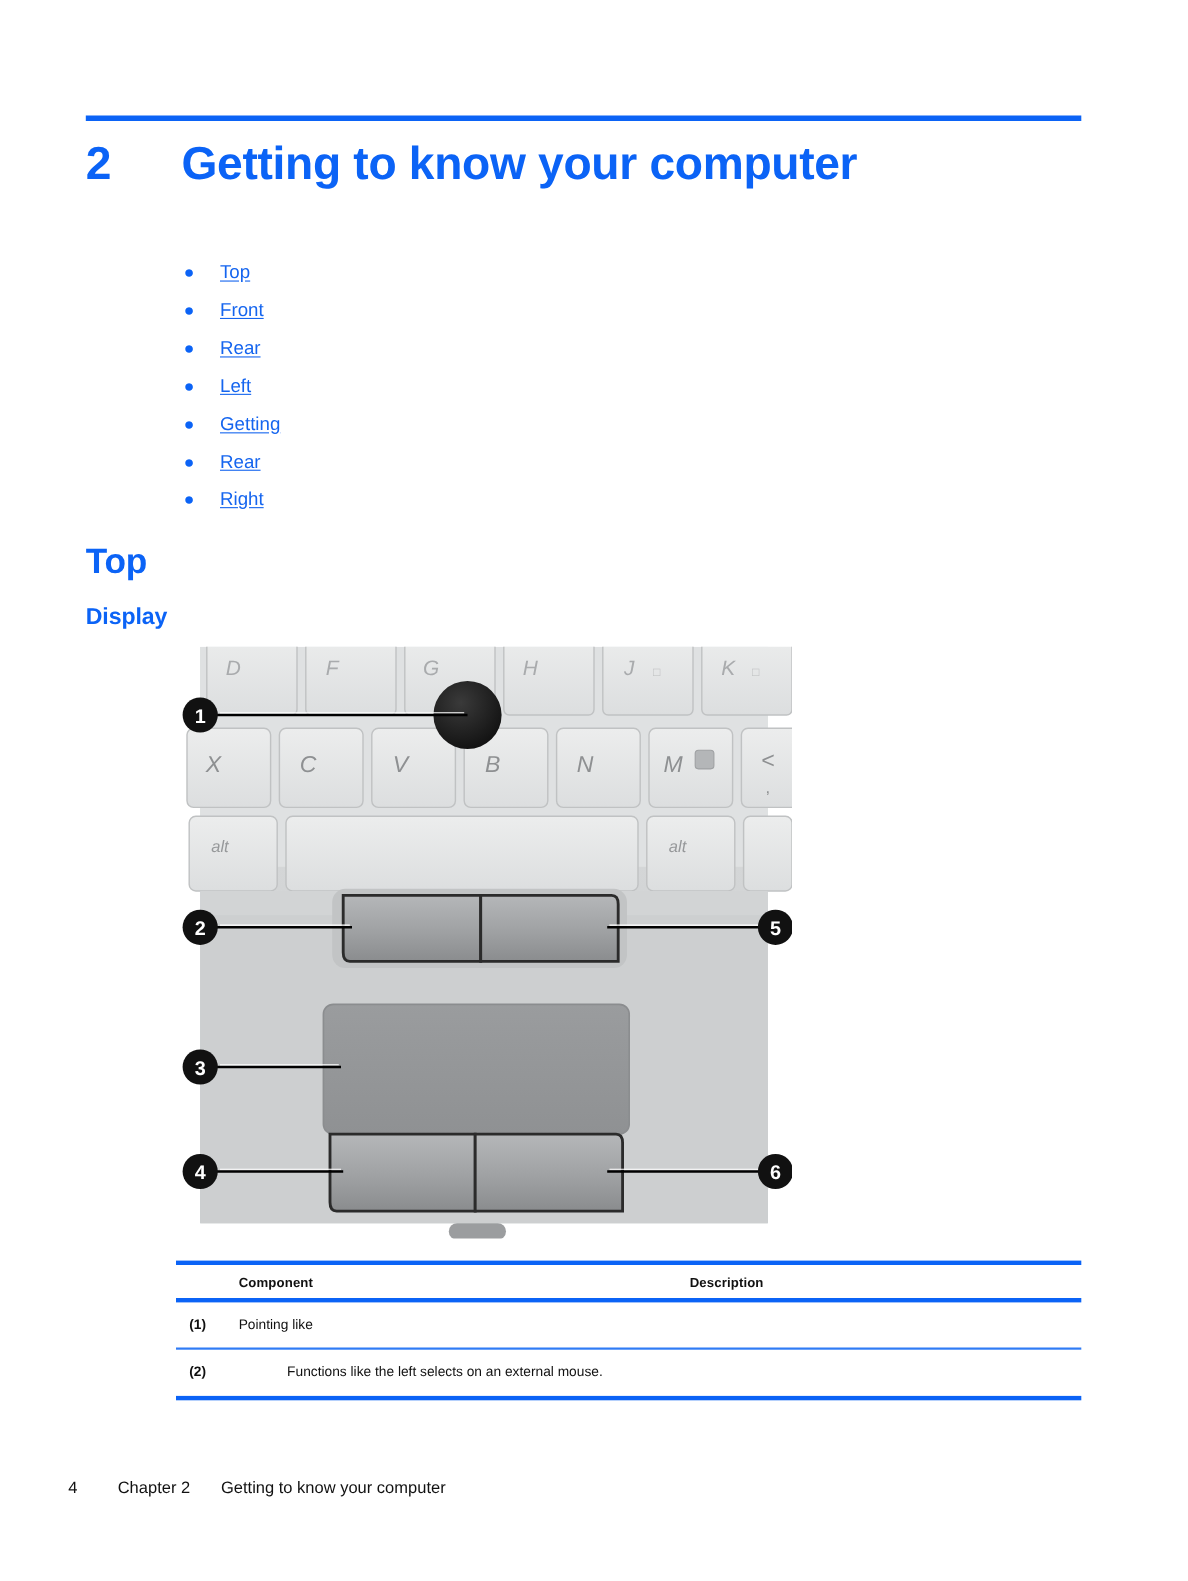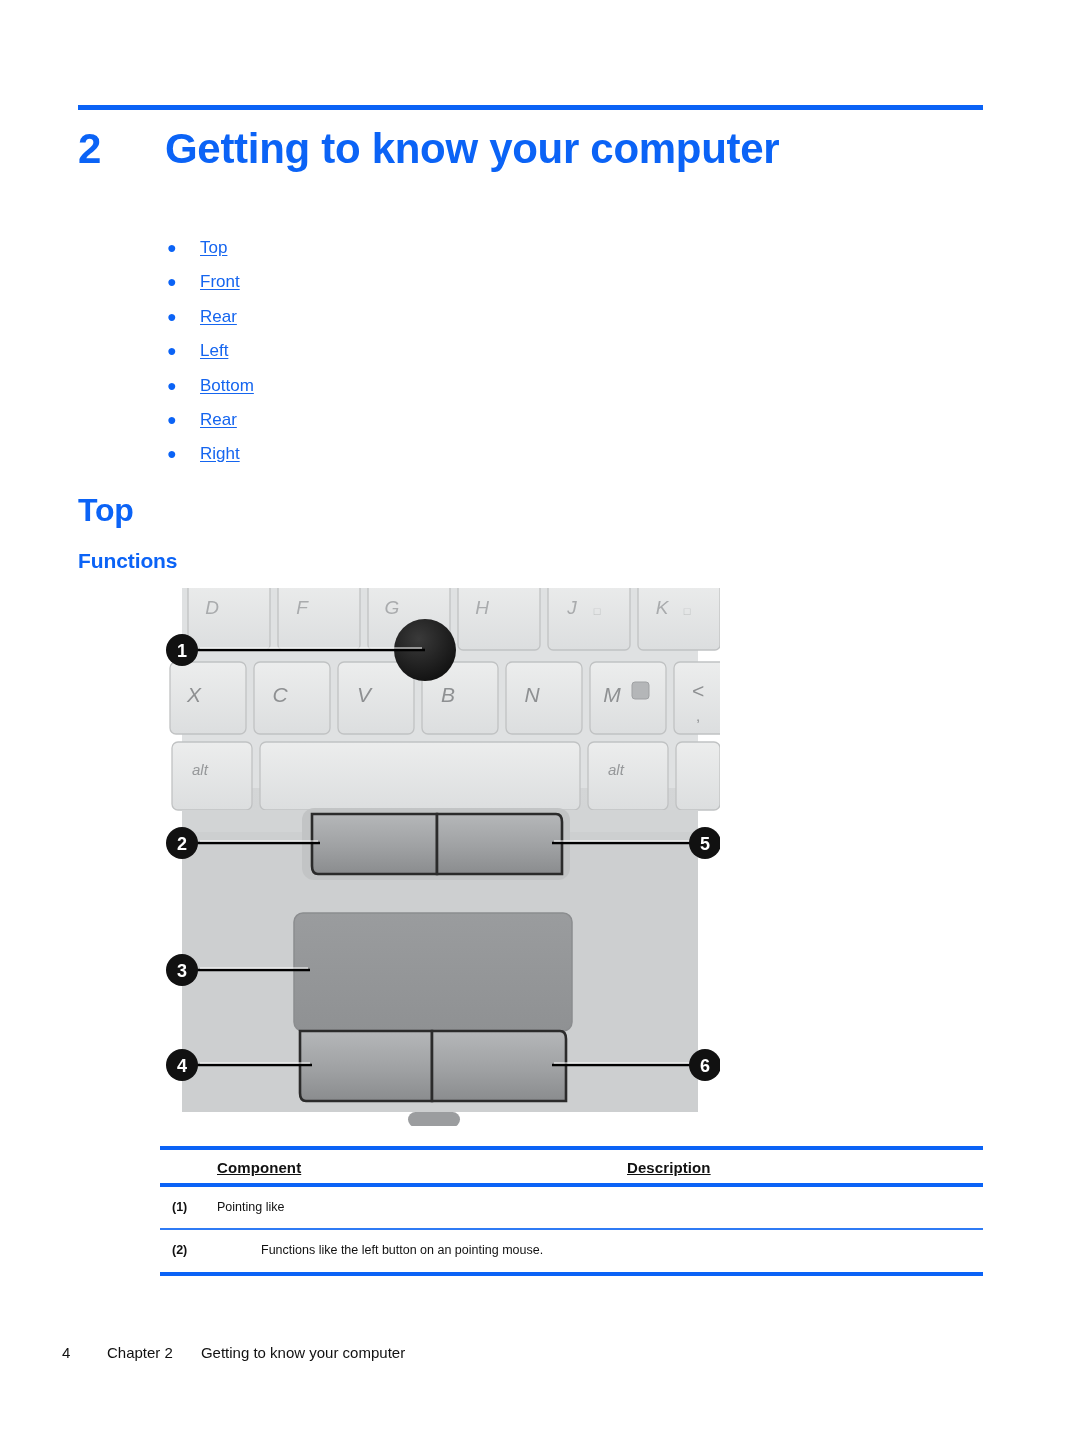"Bottom" a.link-text { text: Bottom -> Getting }
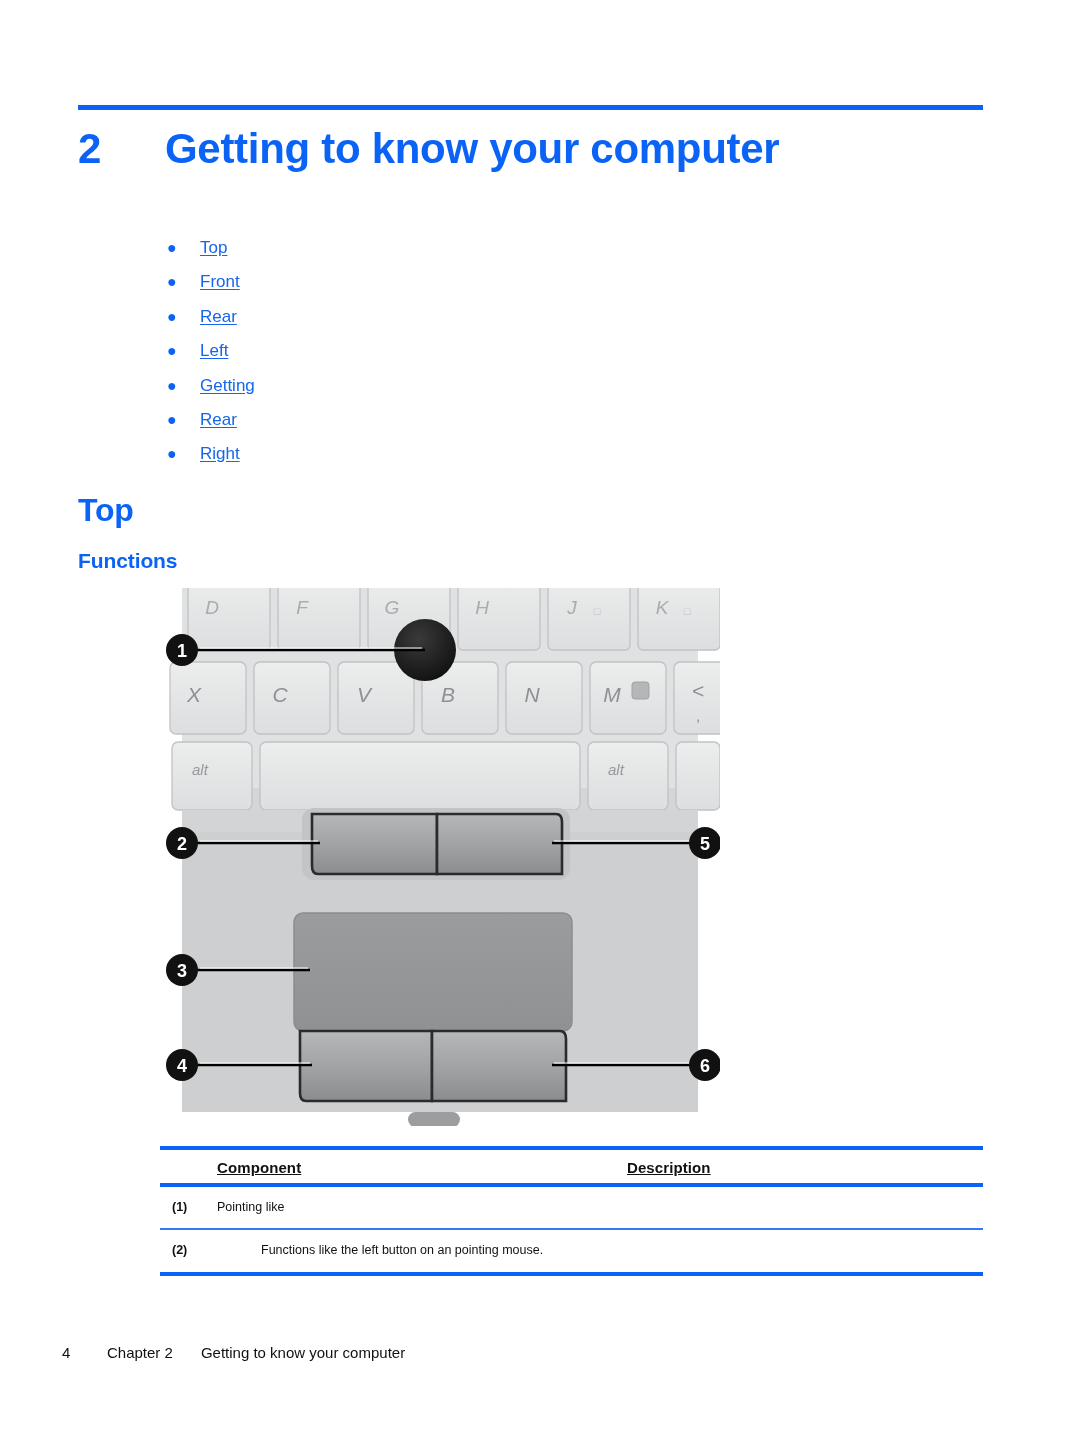"Functions" div.h2-touchpad { text: Functions -> Display }
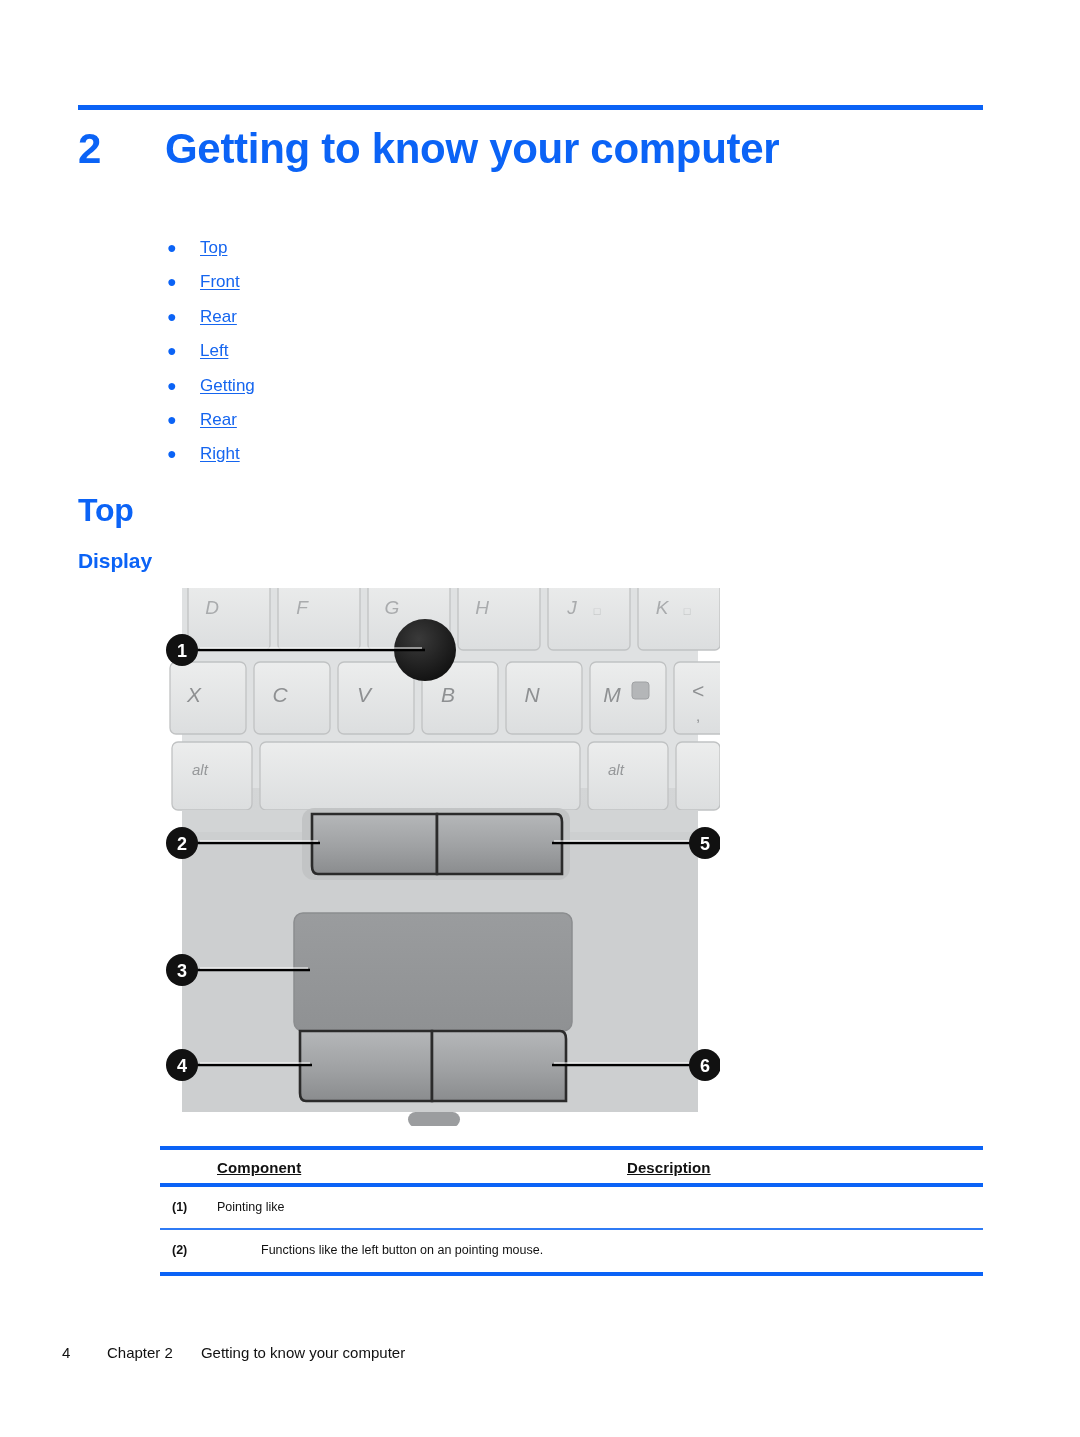"Component" .th { font-size: 15px -> 12px; text-decoration: underline -> none }
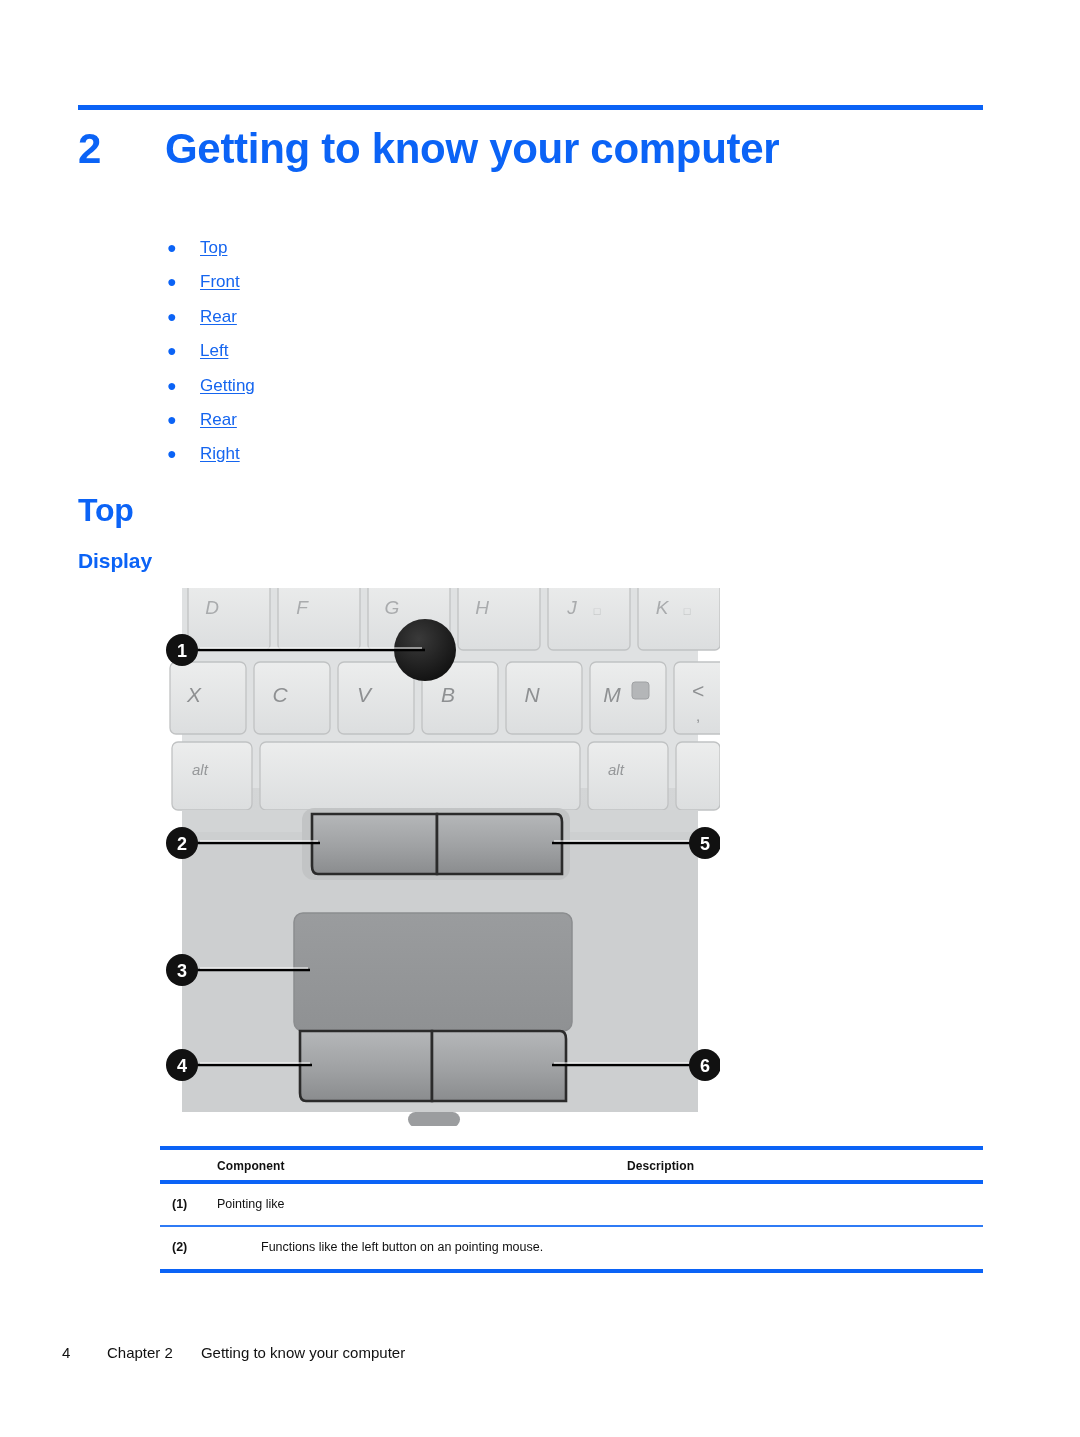"Functions like the left button" div.col-desc { text: button on an pointing -> selects on an external }
